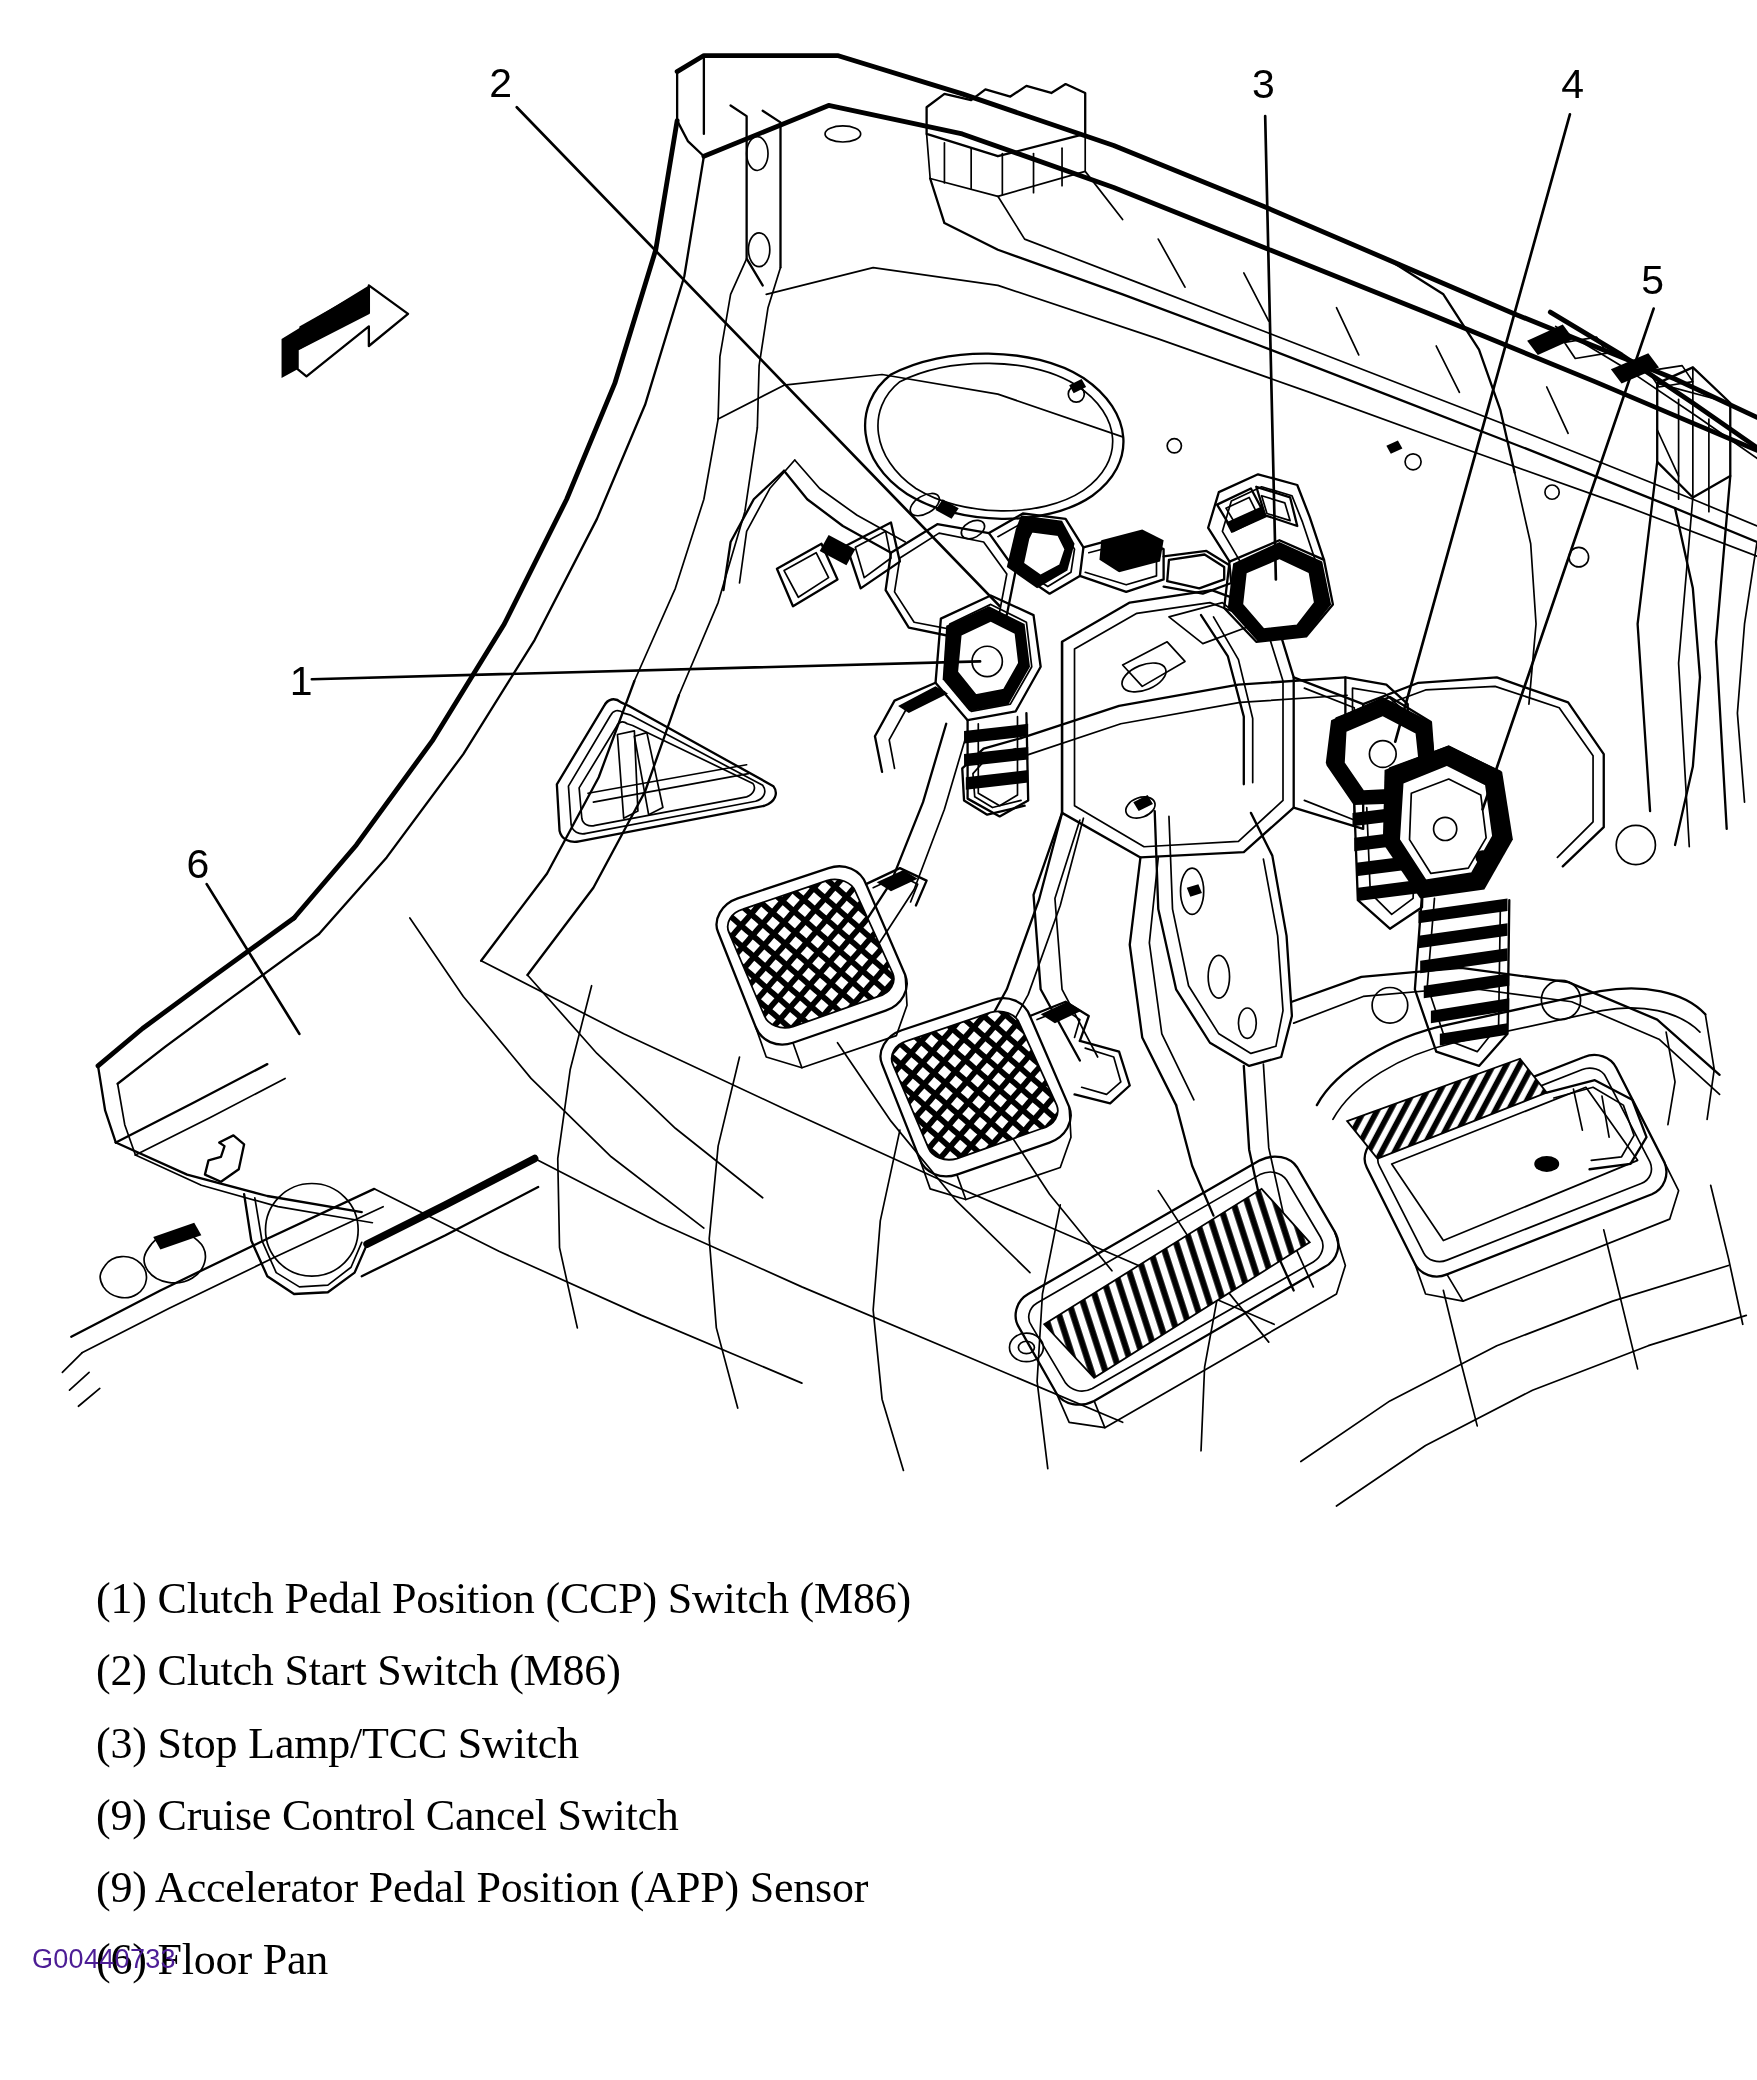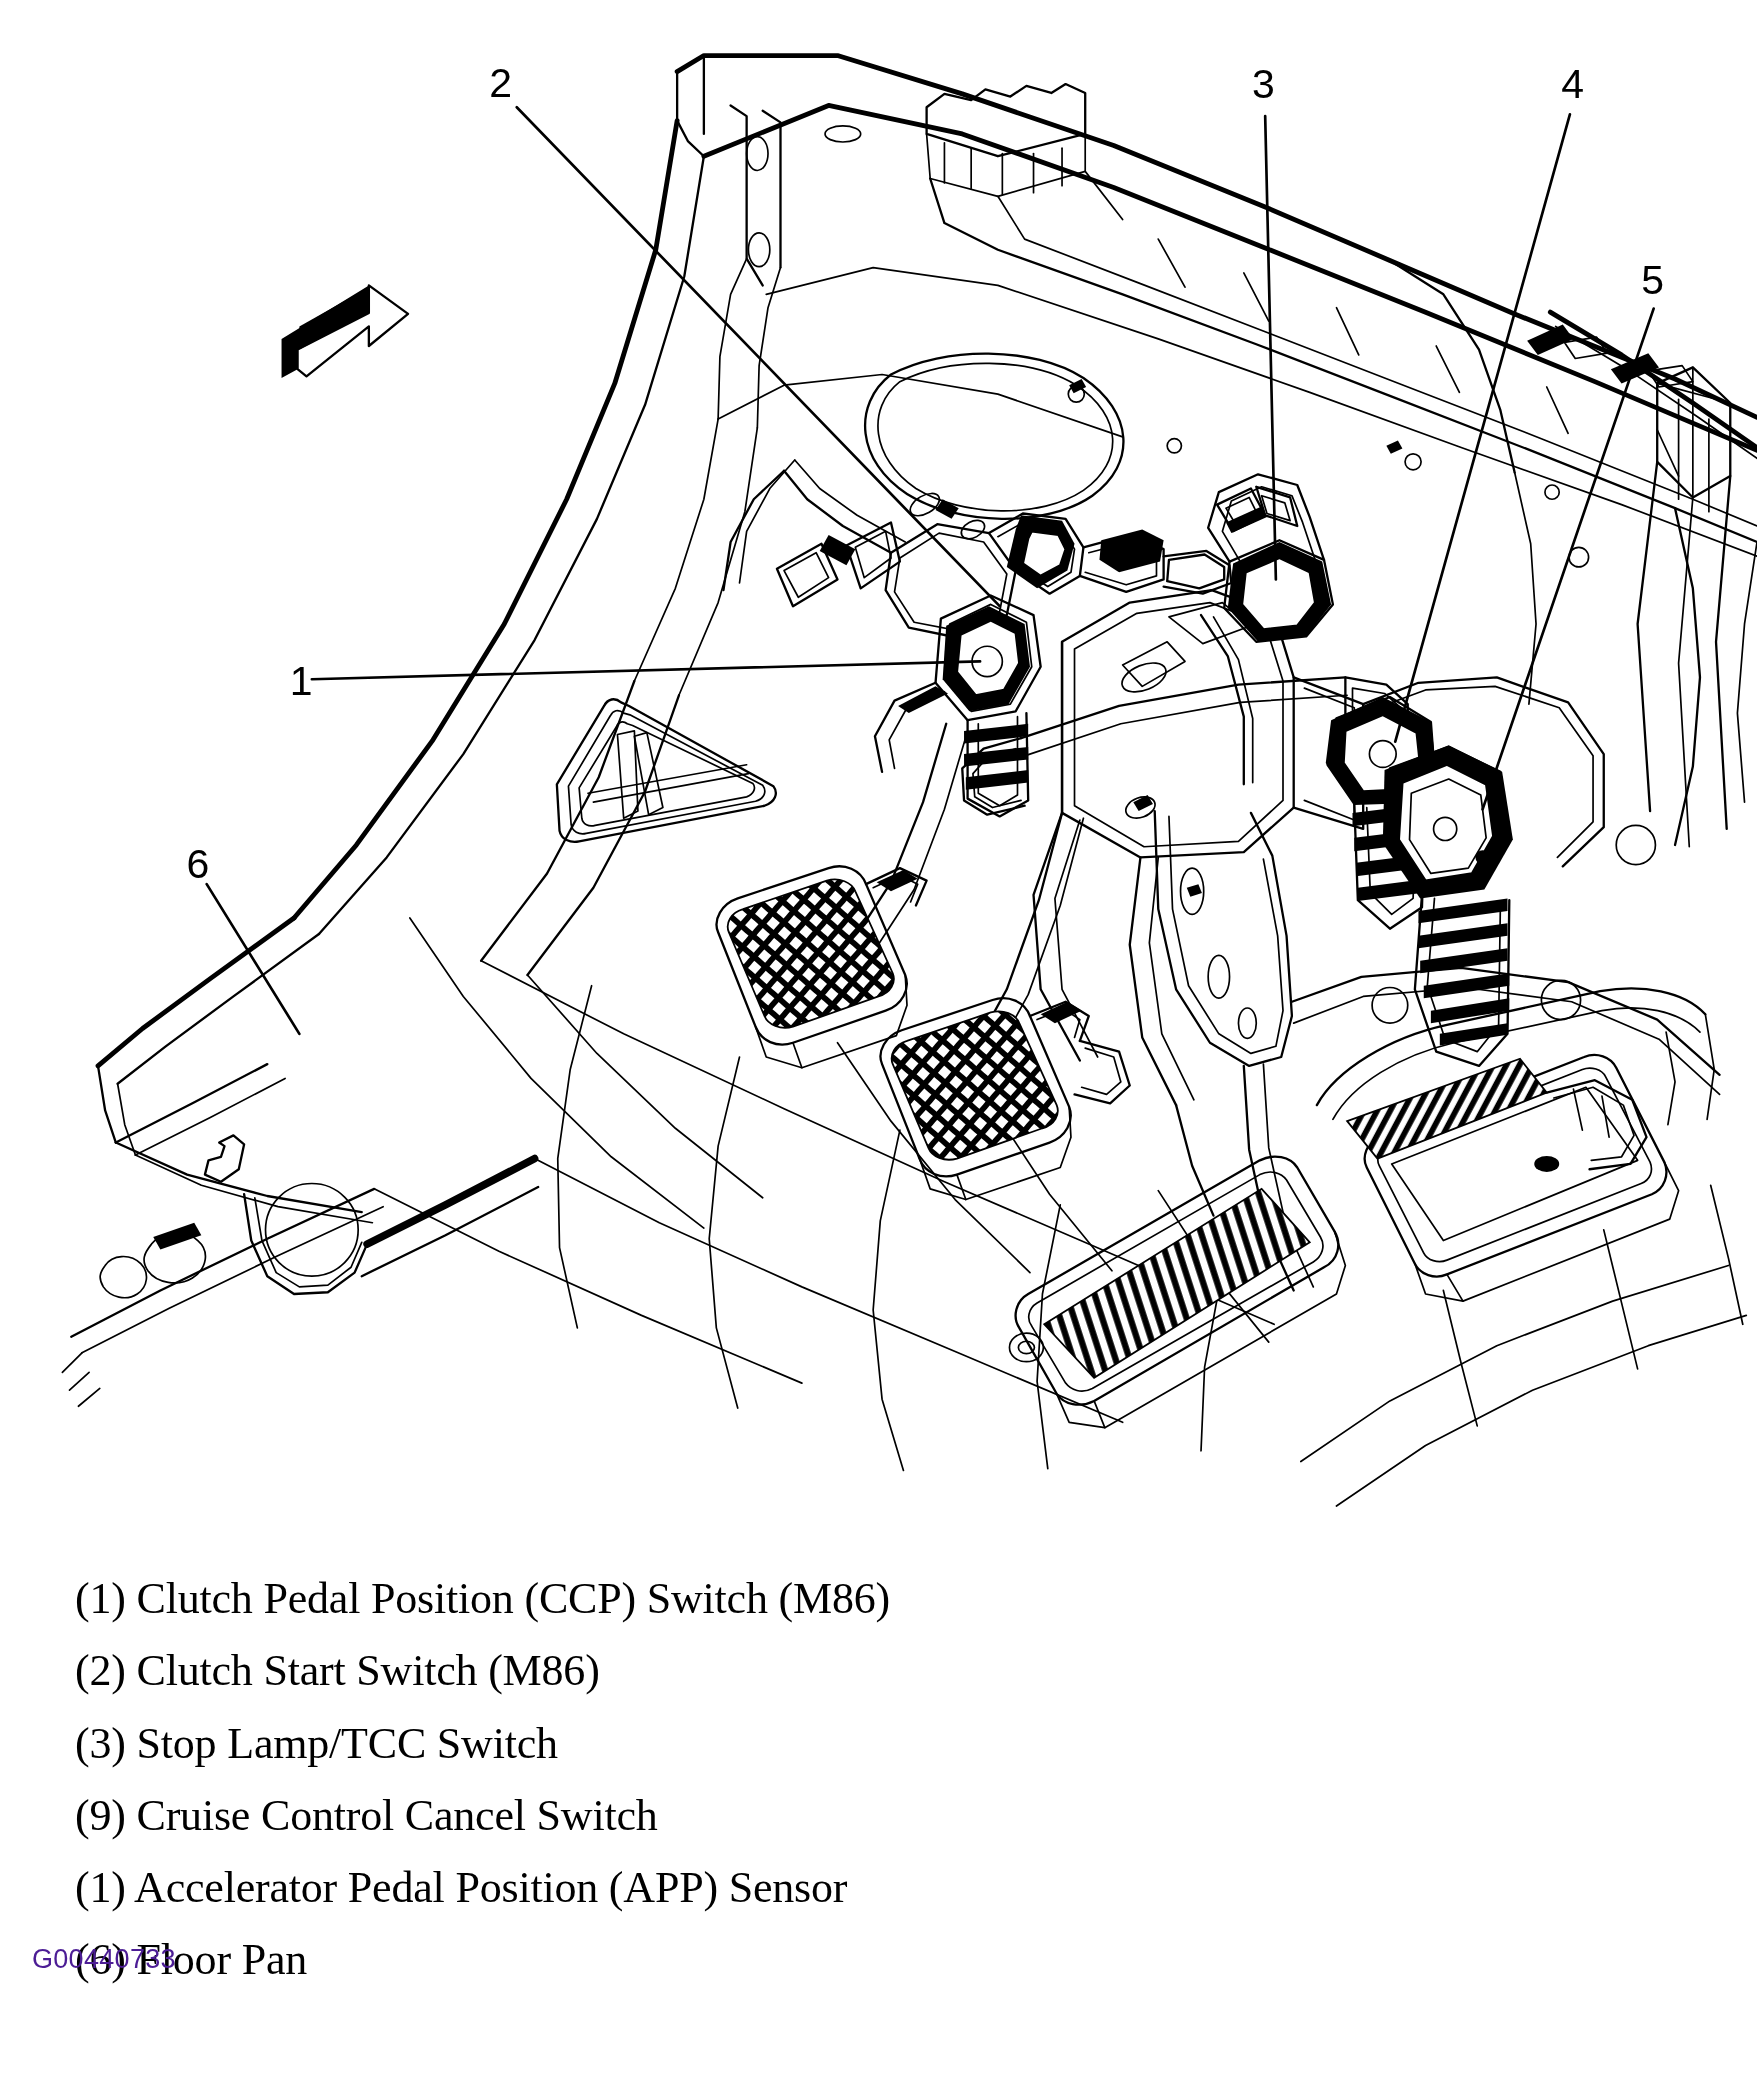"(1) Clutch Pedal Position (CCP)" #caption-block { padding-left: none -> 21px }
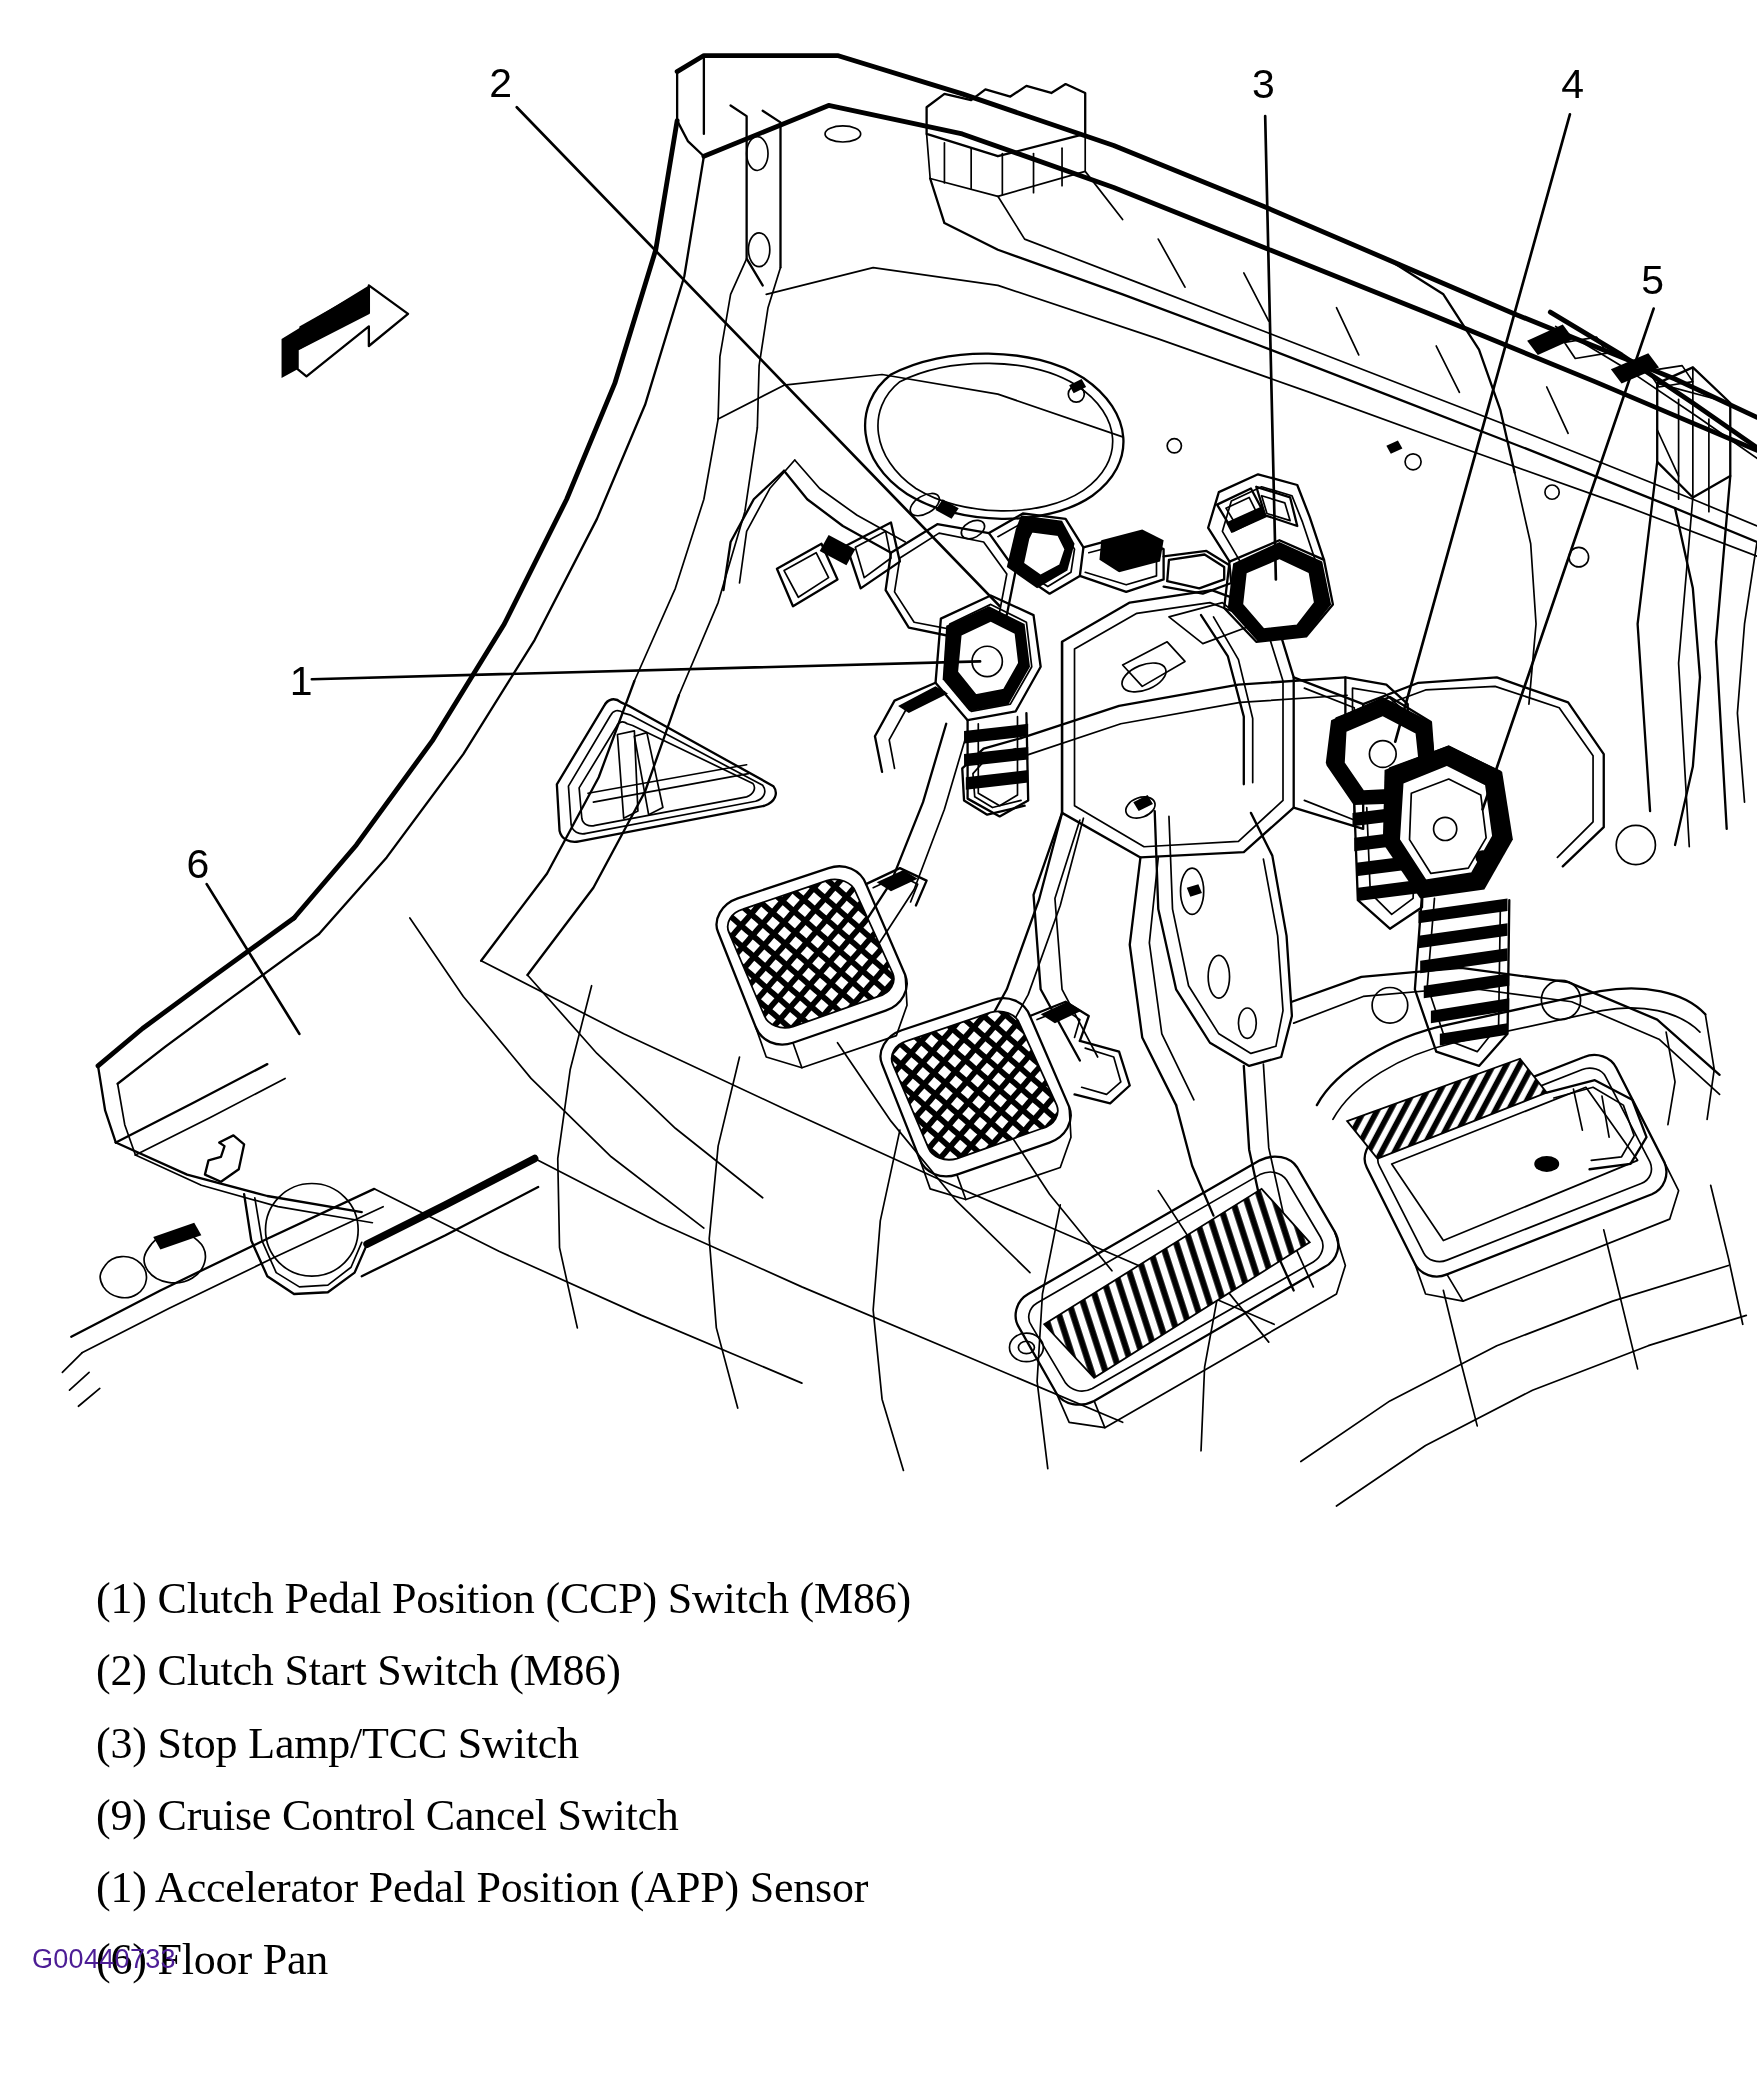"(1) Accelerator Pedal Position (APP)" div.caption-line { text: 1 -> 9 }
